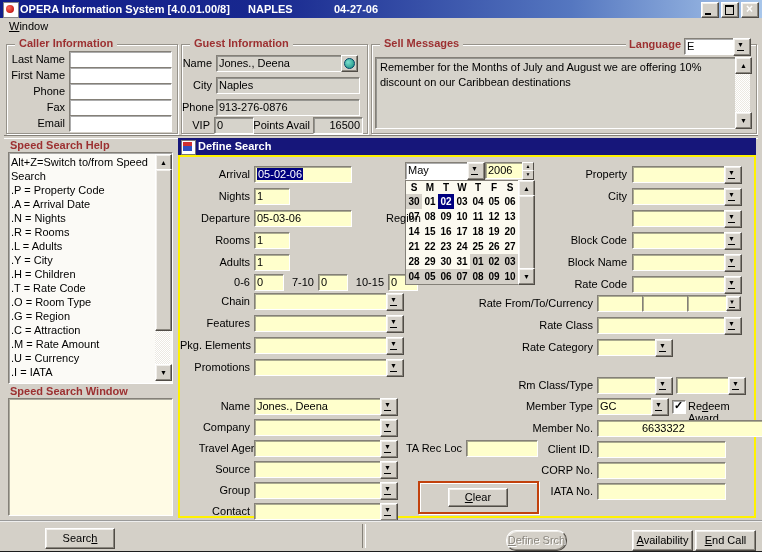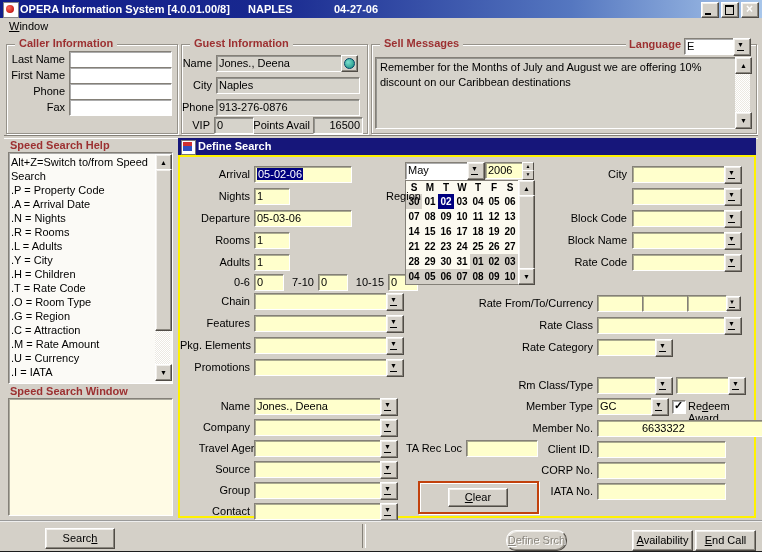"Email" div.row { html: none -> <div> <span>Email</span> <div></div> </div> }
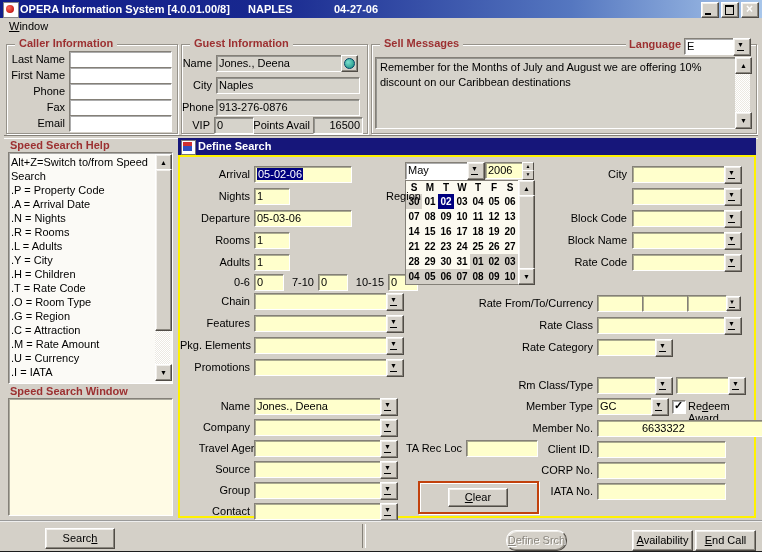"Property" div.row22 { html: none -> <div> <span>Property</span> <div></div> <span></span> </div> }
